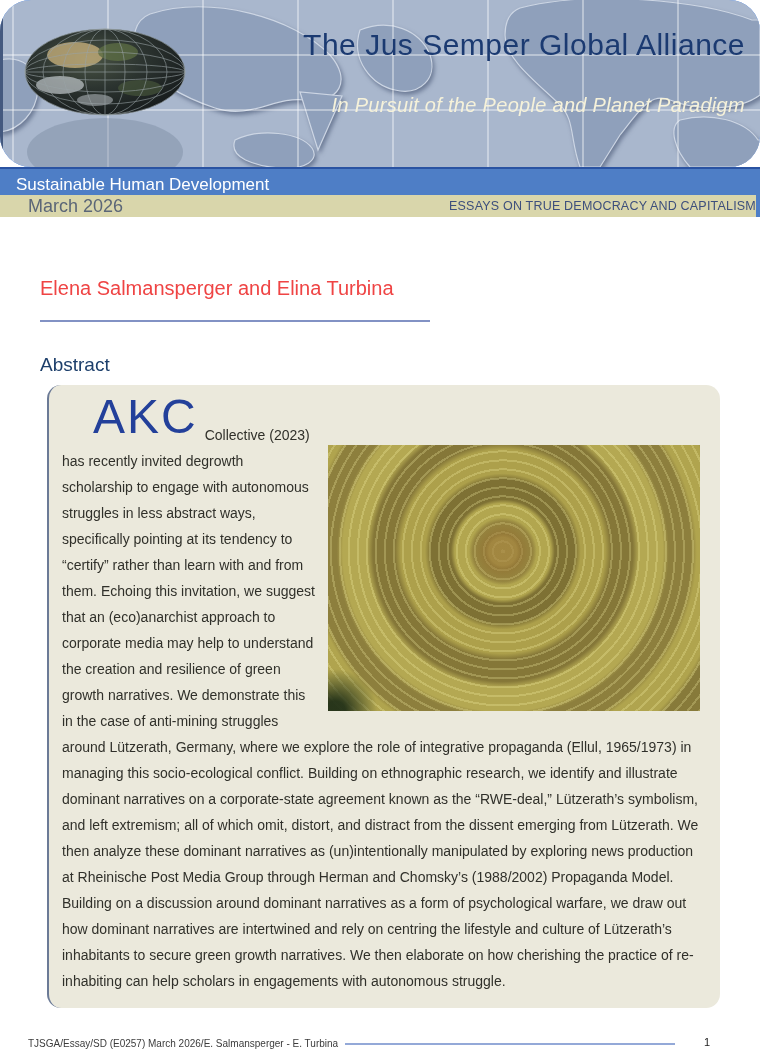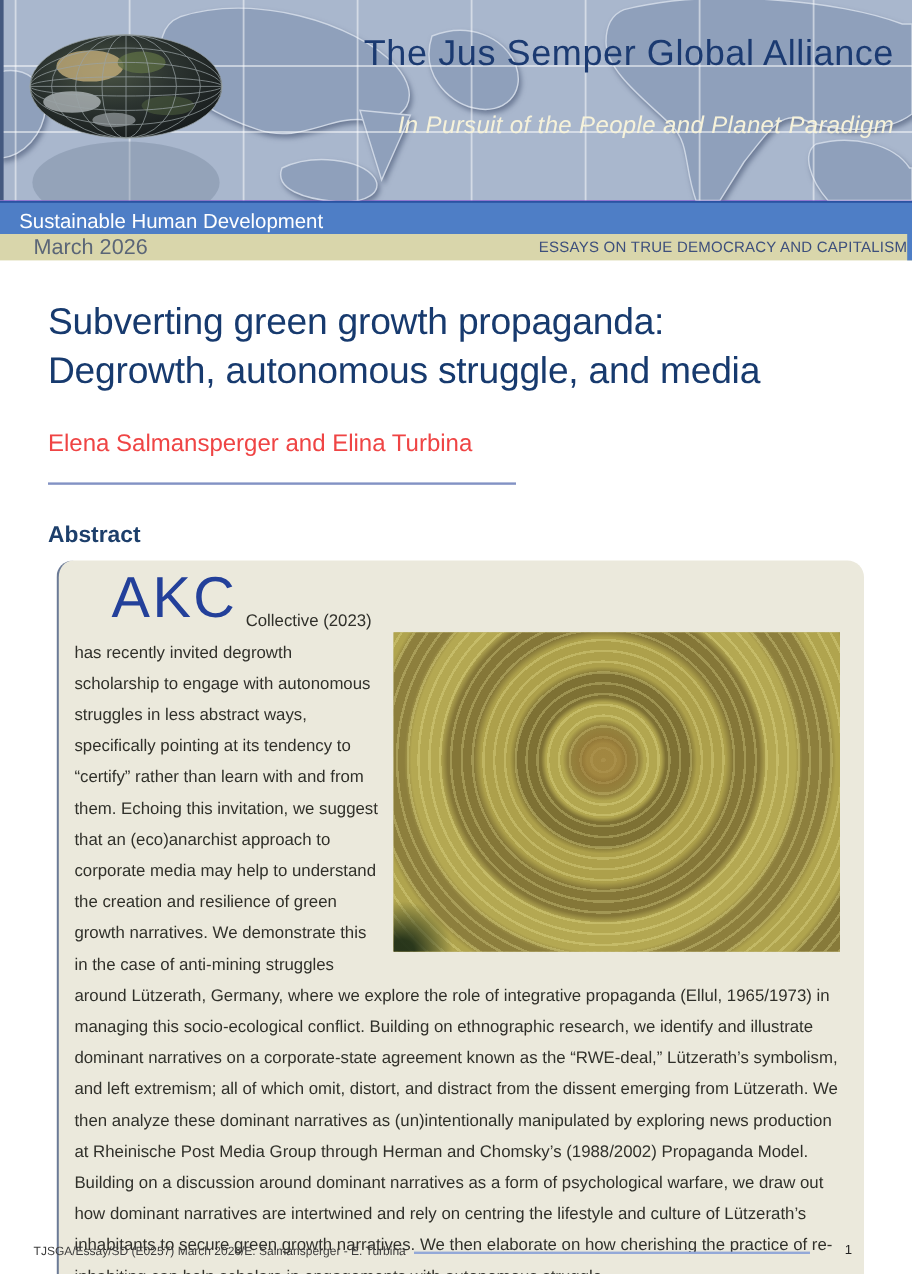"The Jus Semper Global Alliance" .banner { background: #d946ef -> #3b82f6; border-radius: none -> 31px }
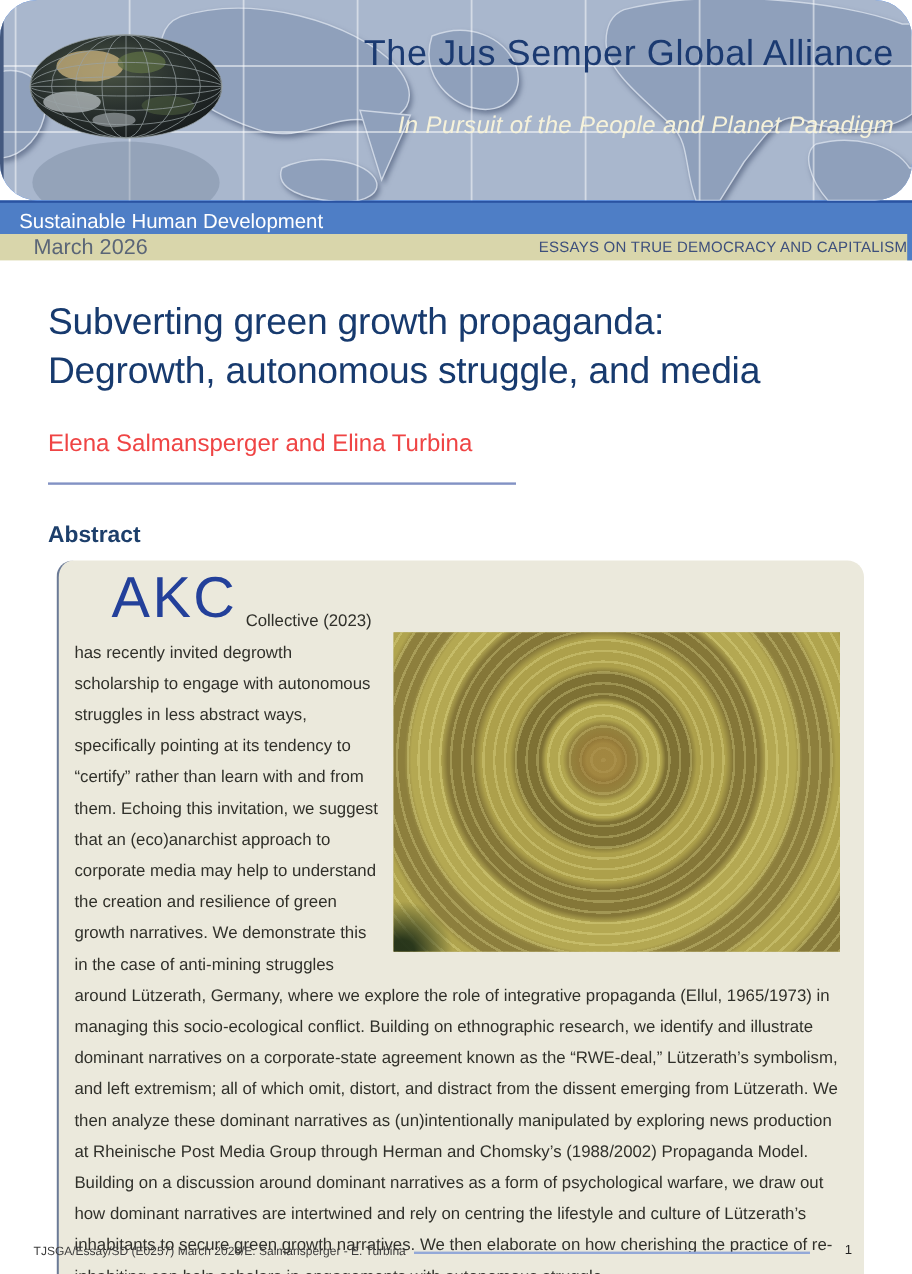"Subverting green growth propaganda:" h1.doc-title { html: <h1><span>Subverting green growth propaganda:</span><br> <span>Degrowth, autonomous struggle, and media</span> </h1> -> none }
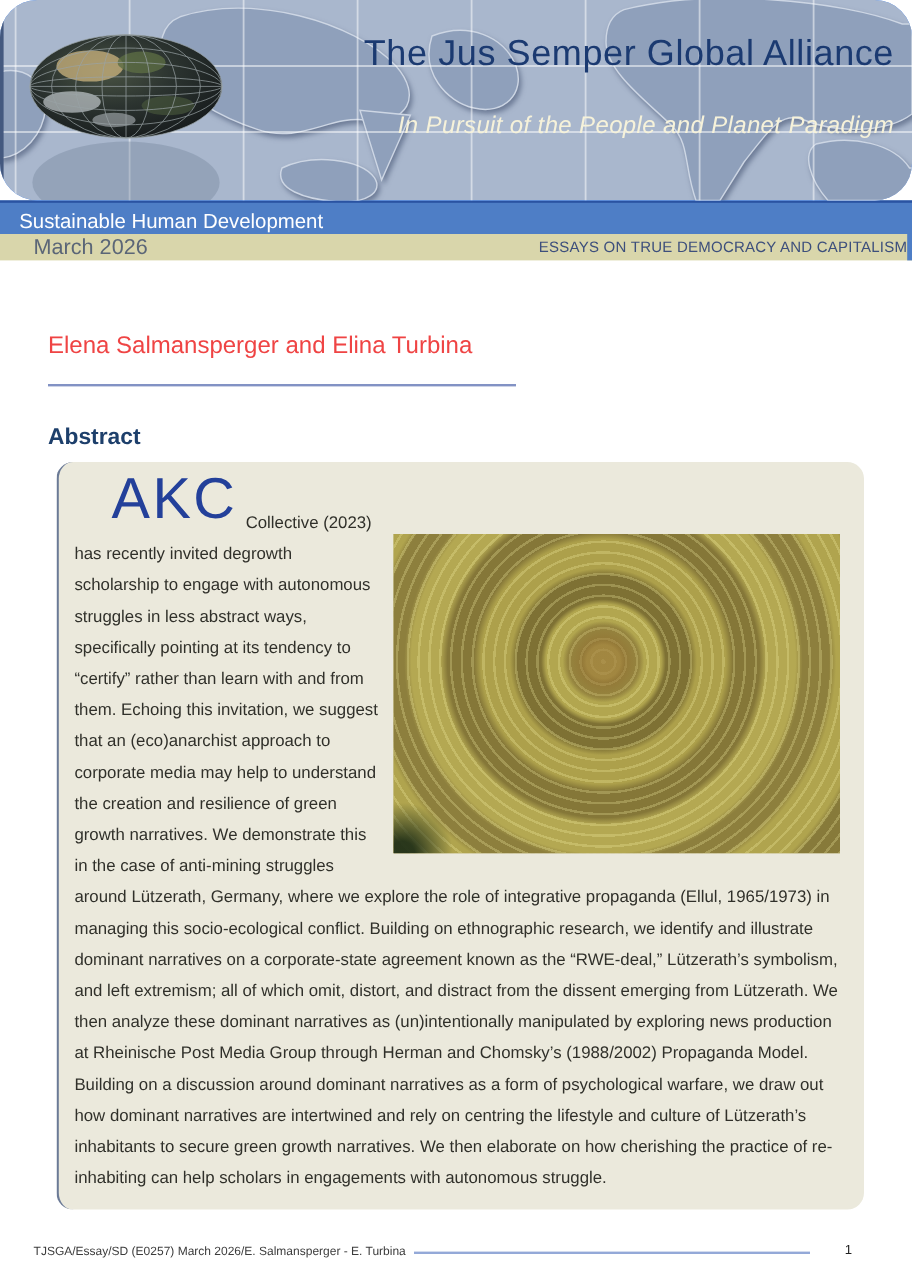"Abstract" .abstract-label { font-weight: 700 -> 400 }
